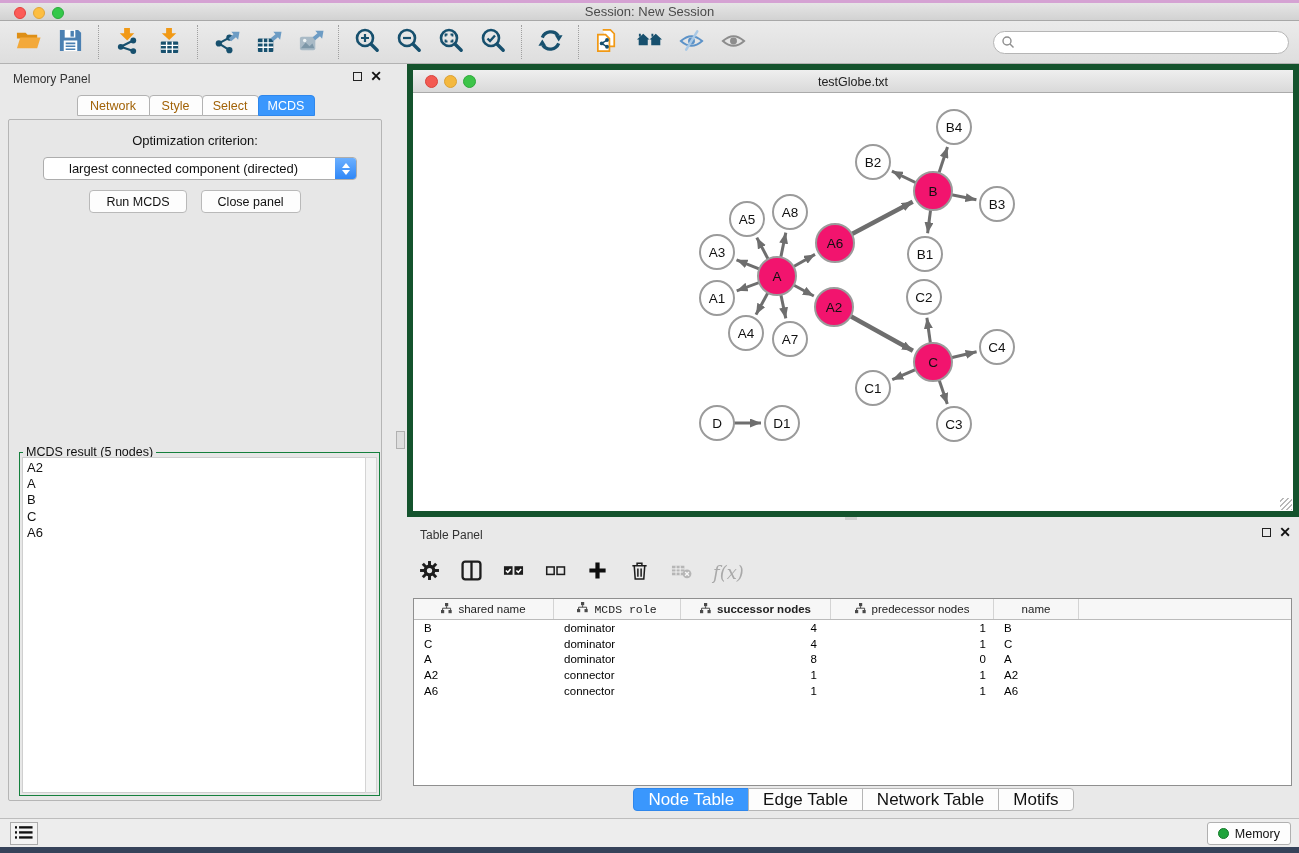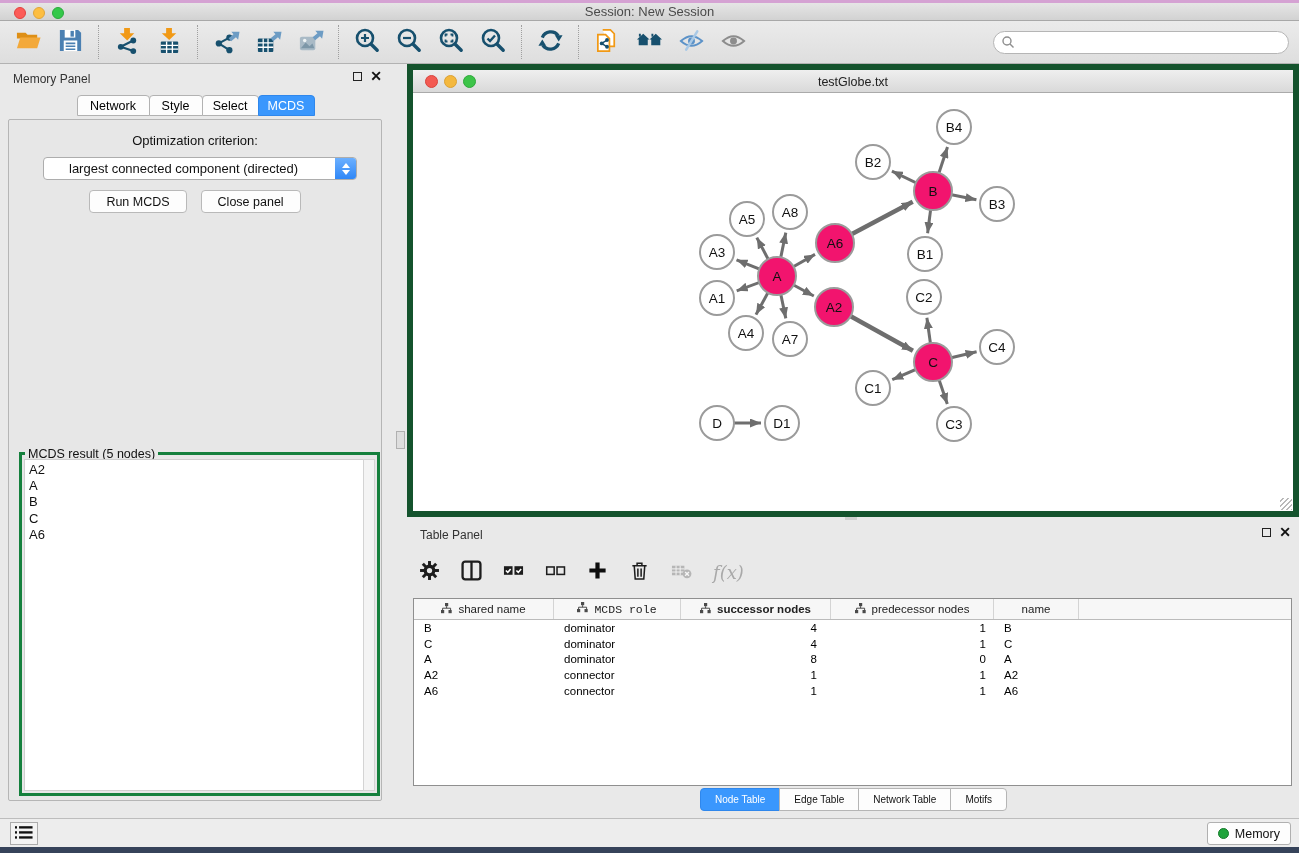"Network" .cp-tab { color: #000000 -> #a16207 }
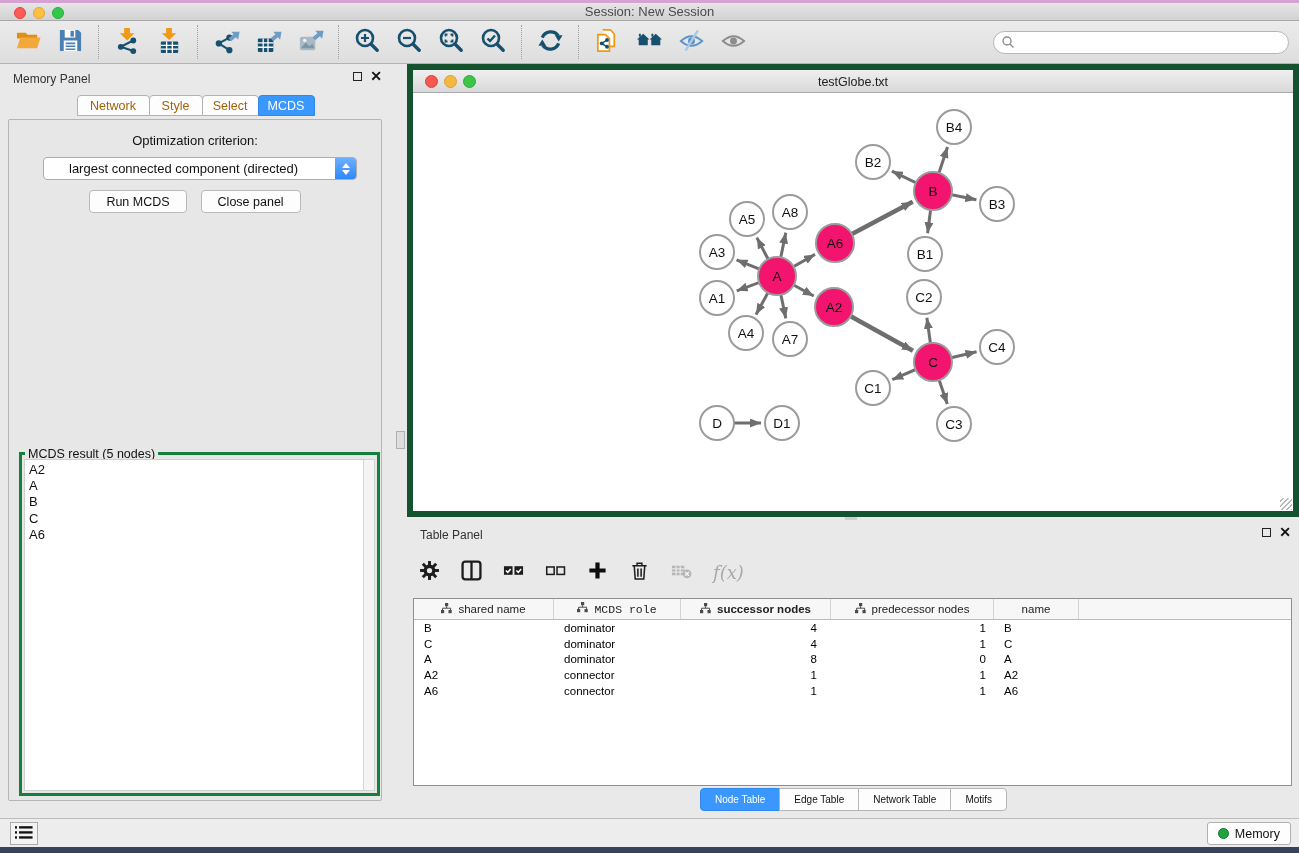"MCDS result (5 nodes)" #result-box { border: 3px solid #15803d -> 1px solid #15803d }
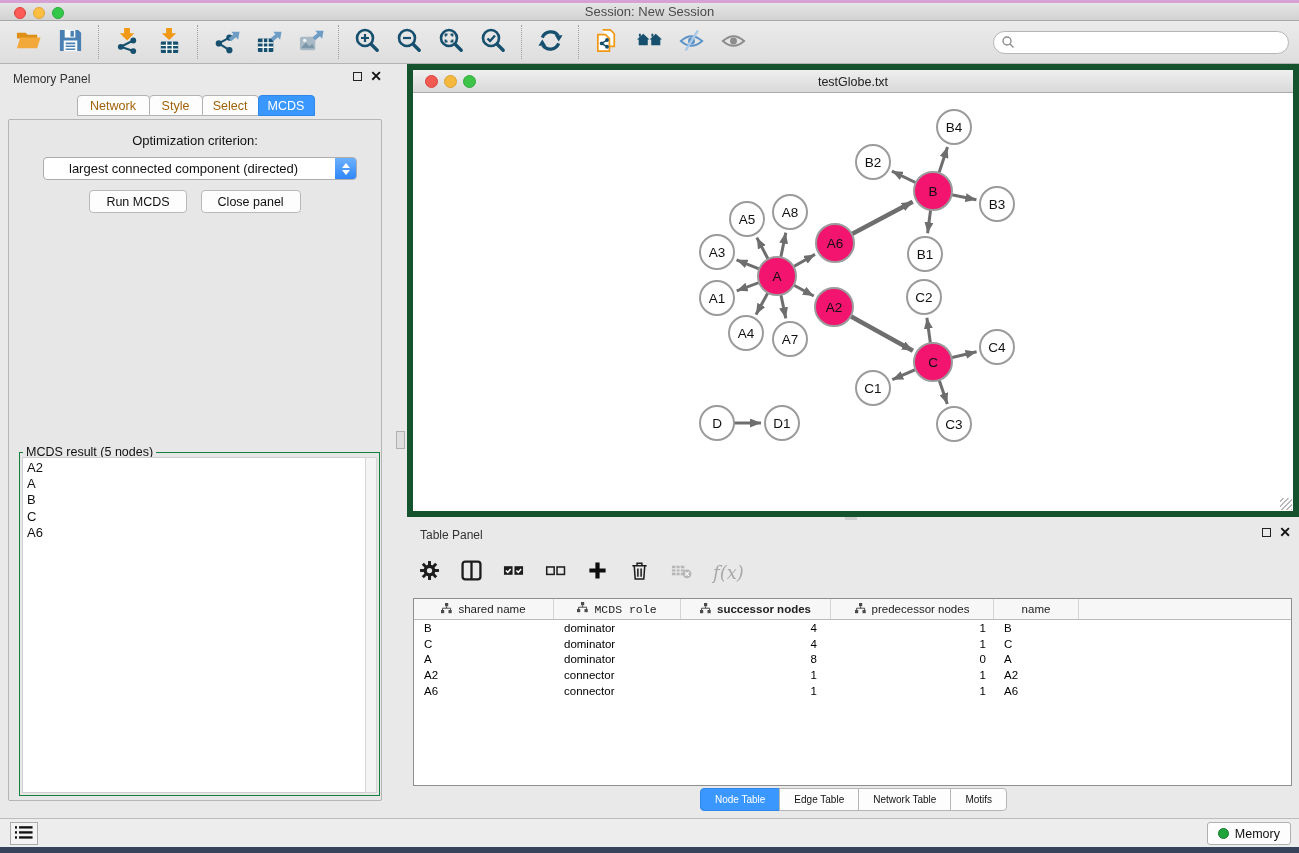"Node Table" .tp-tab { font-size: 10px -> 17px }
